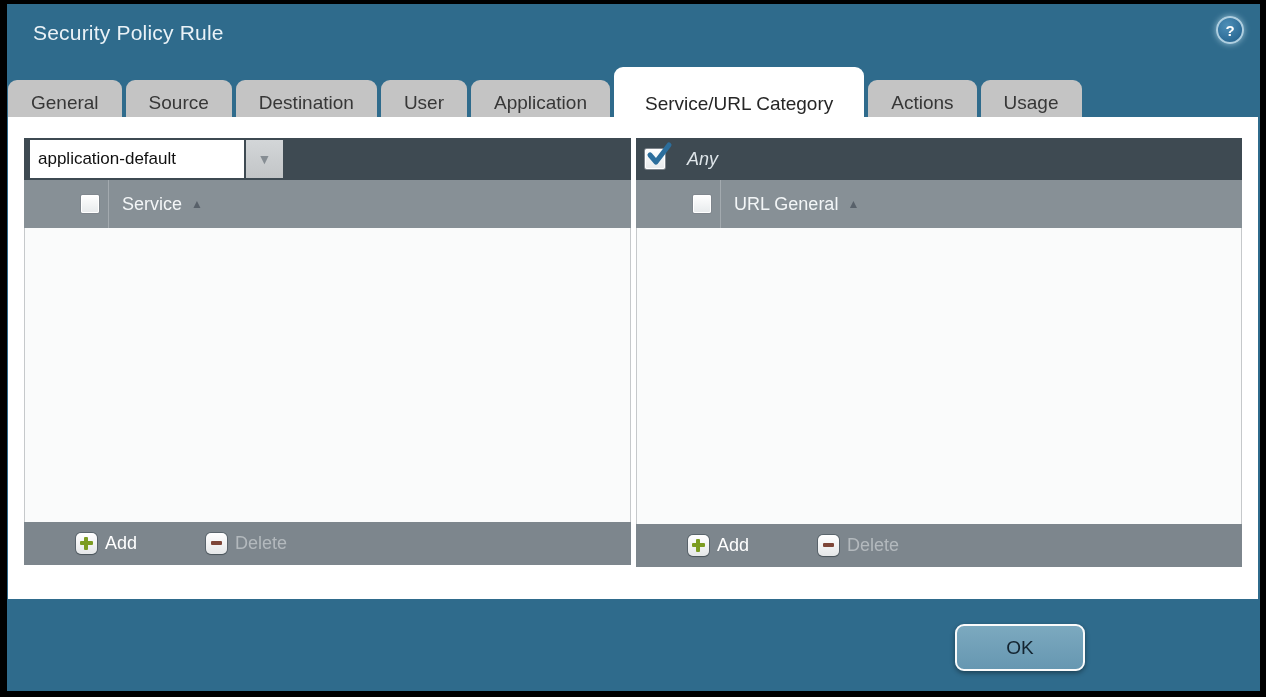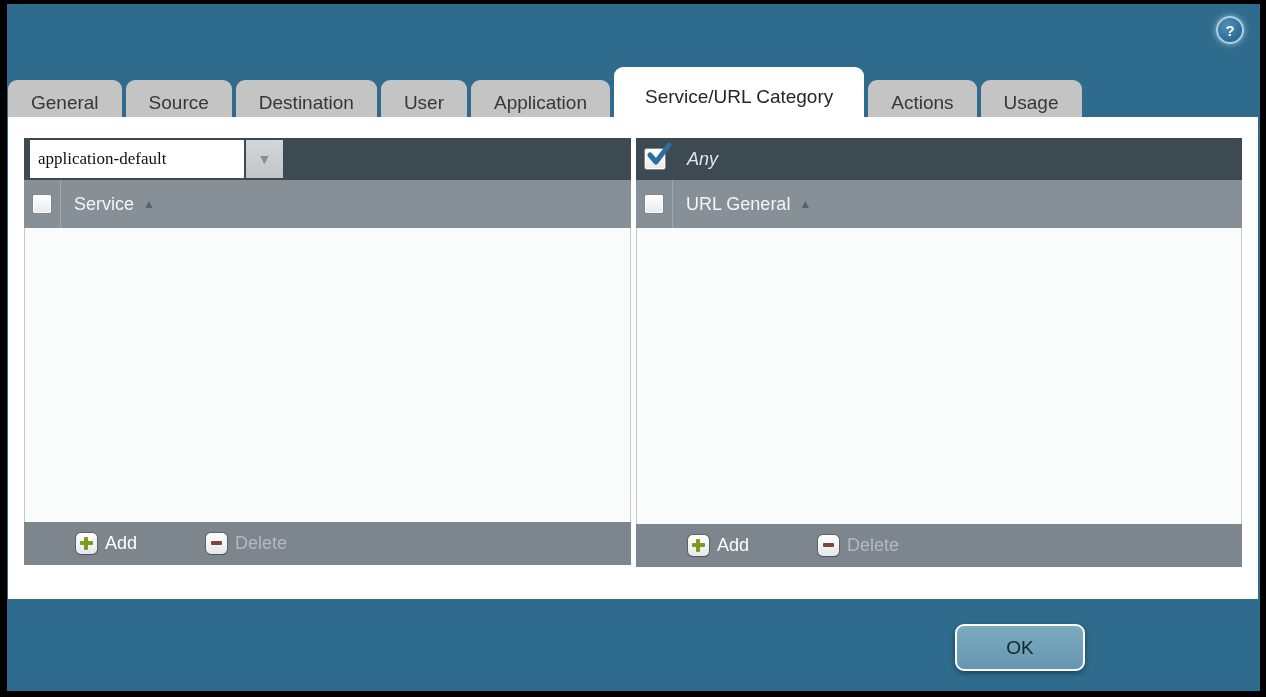"Security Policy Rule" div.dialog-title { html: none -> <div>Security Policy Rule</div> }
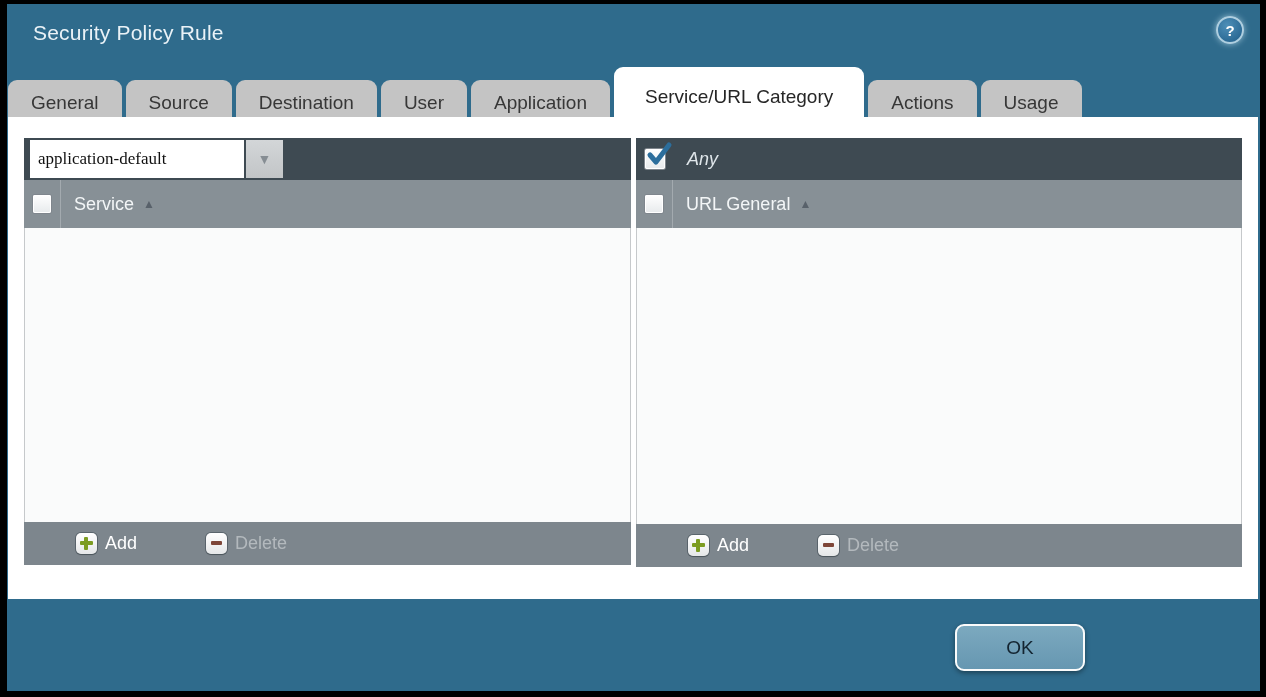"Service/URL Category" .tab.active { padding: 5px 31px -> 12px 31px }
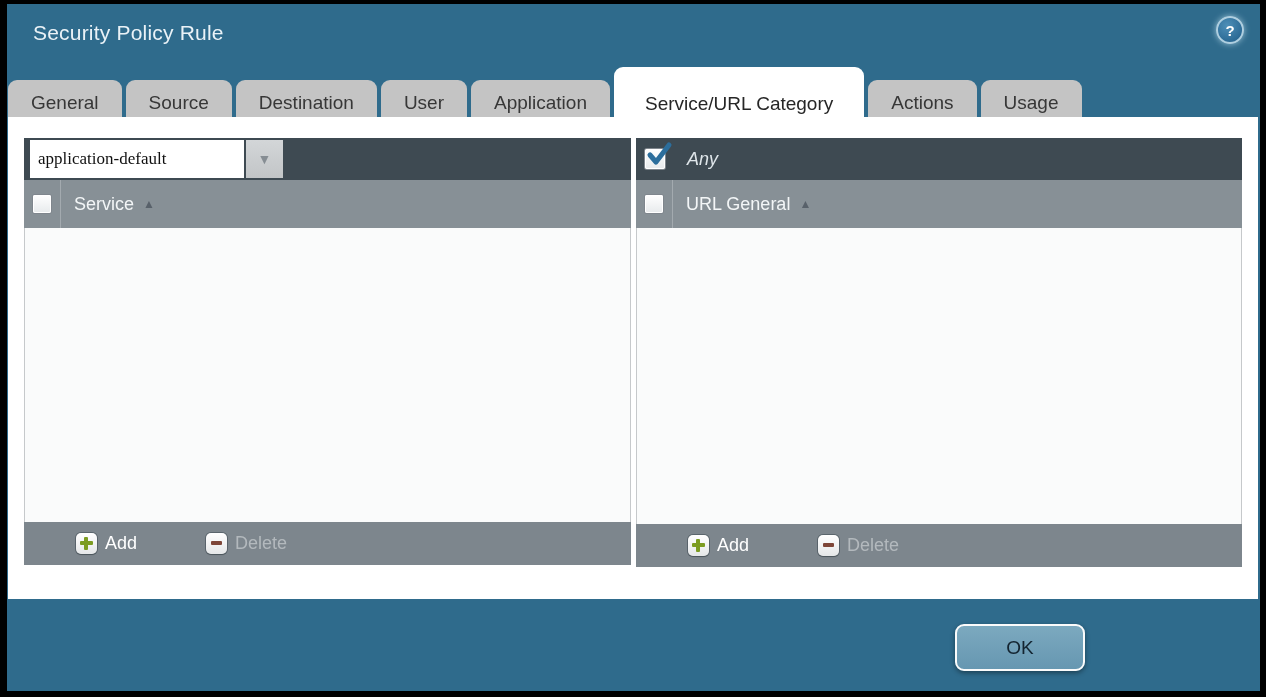"application-default" .combo-input { font-family: Liberation Serif, serif -> Liberation Sans, sans-serif }
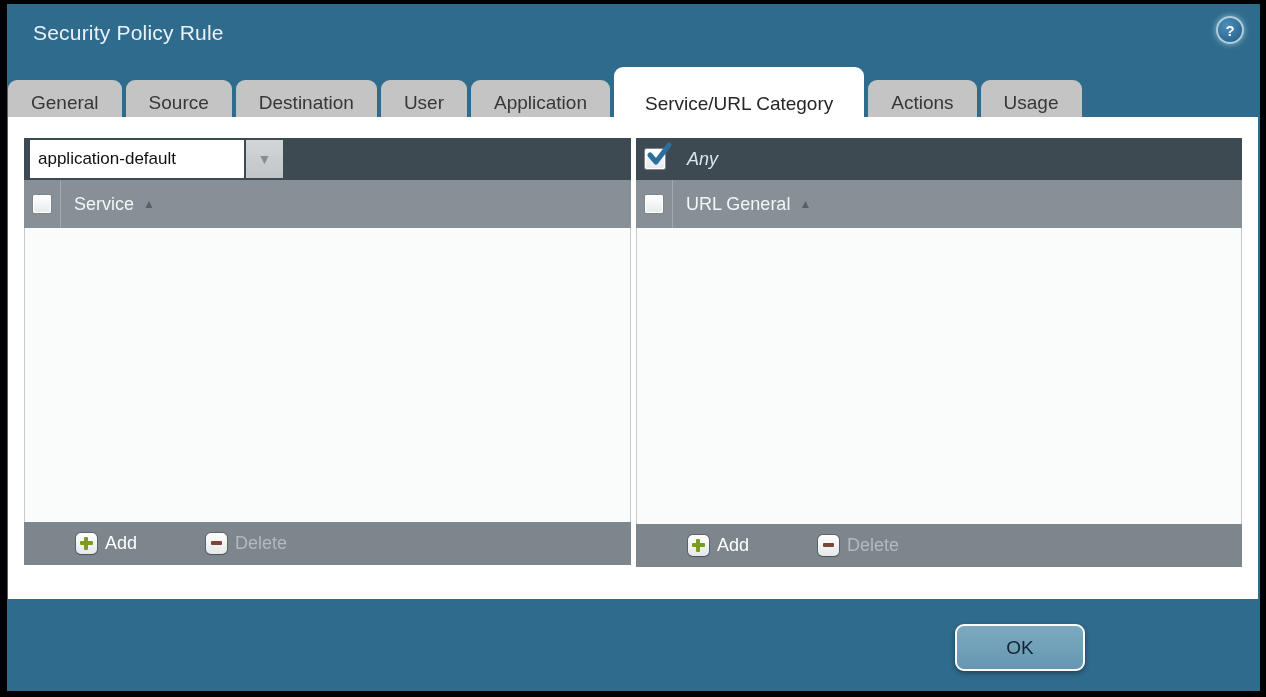"Service" .panel-header { padding-left: none -> 48px }
